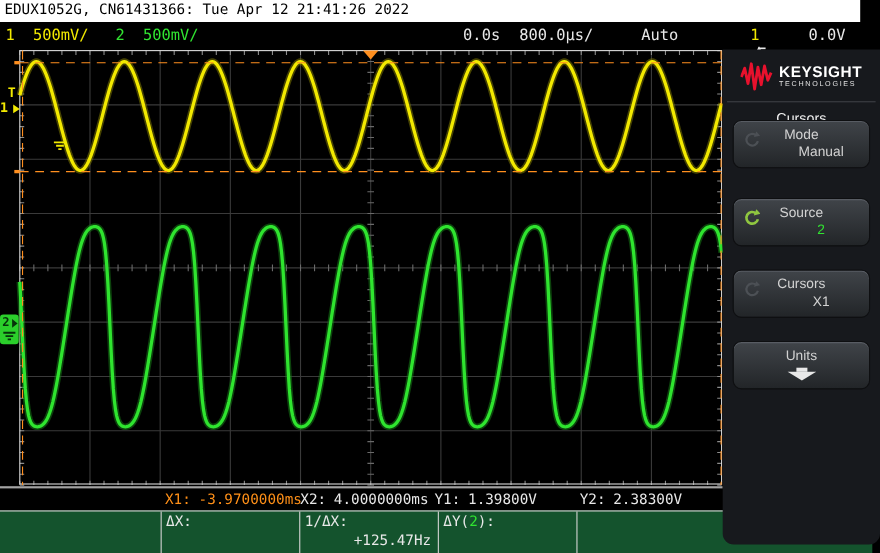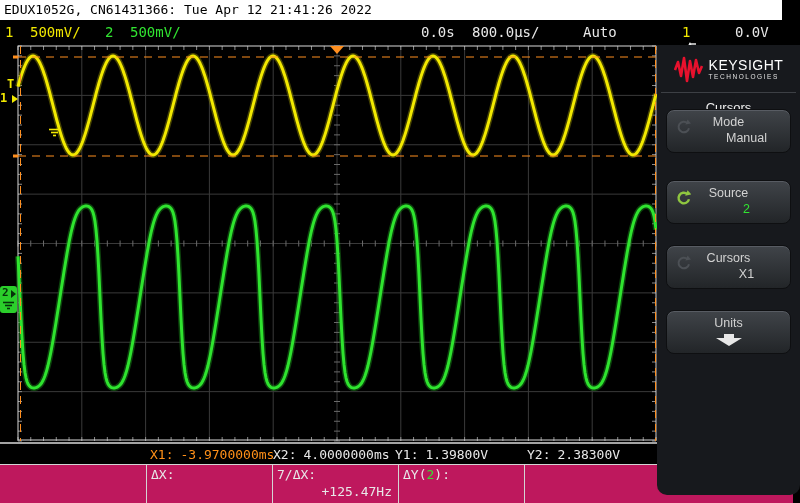"KEYSIGHT" .logo .k { font-weight: normal -> bold }
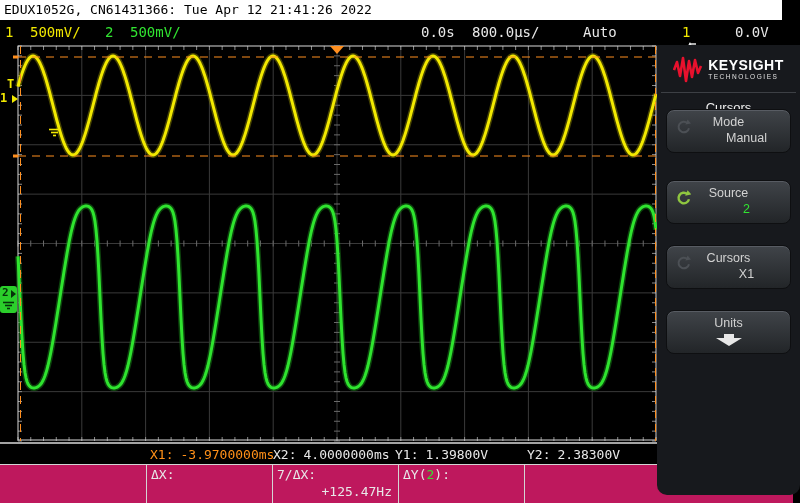"ΔX:" .meas2 { background: #be185d -> #14532d }
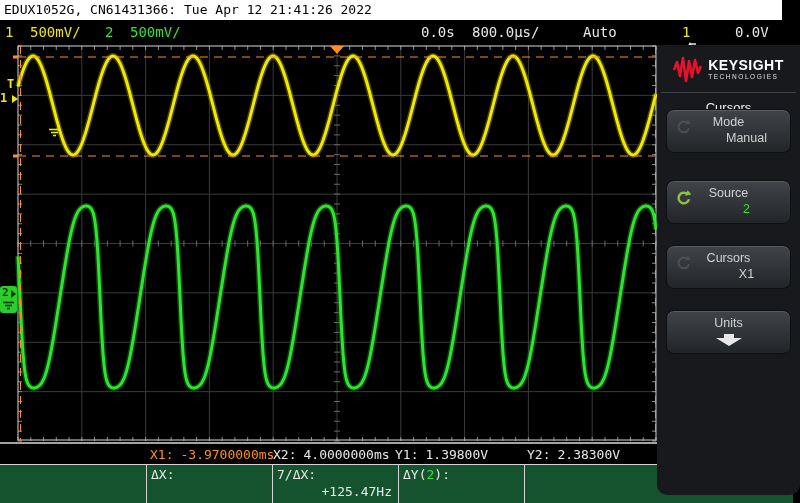"7/ΔX:" div.lab { text: 7/ΔX -> 1/ΔX }
